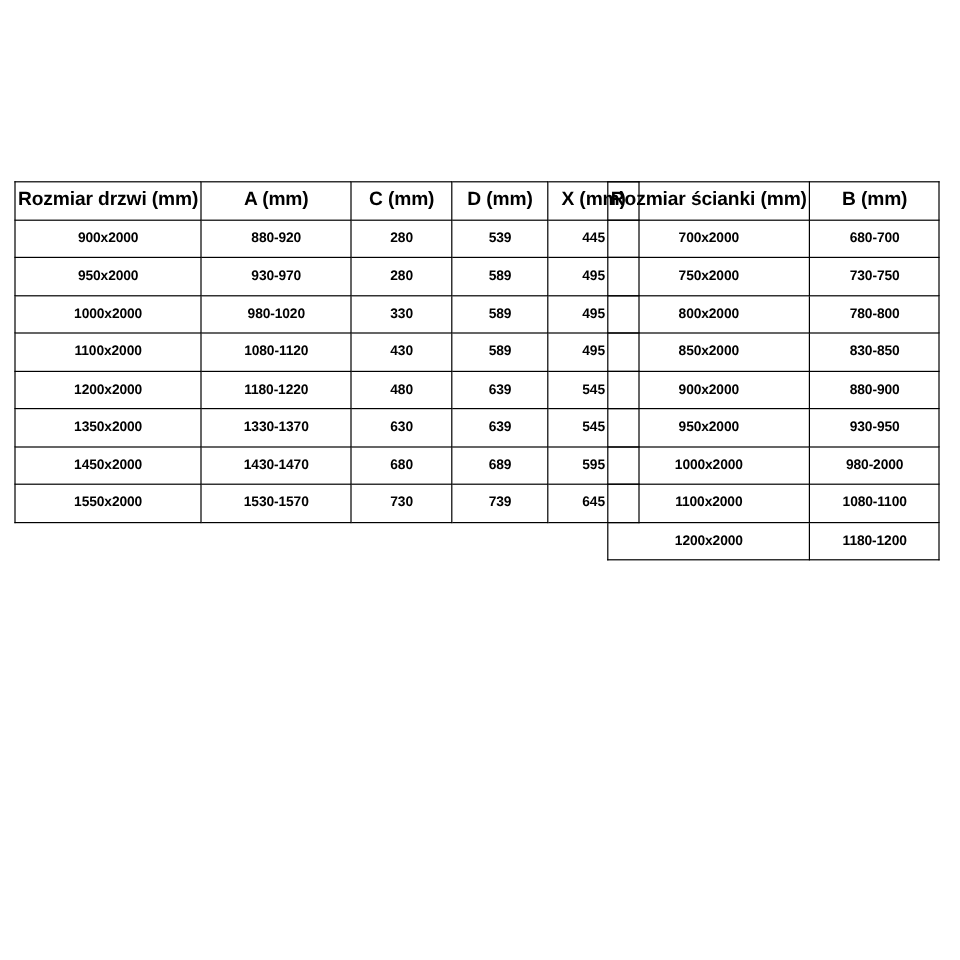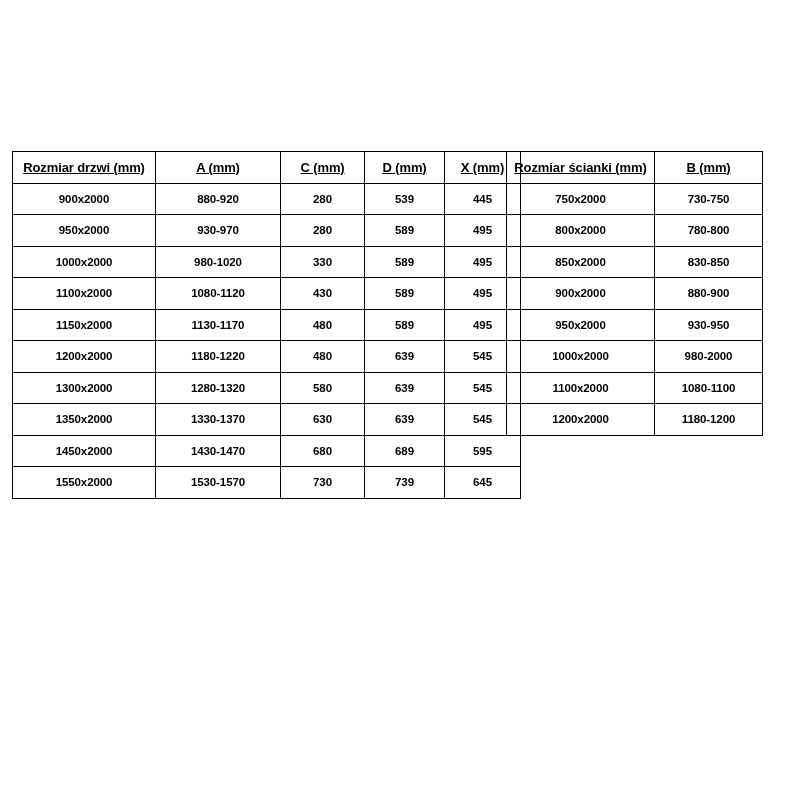"Rozmiar drzwi (mm)" table.grid thead th { font-size: 13px -> 16px; text-decoration: underline -> none }
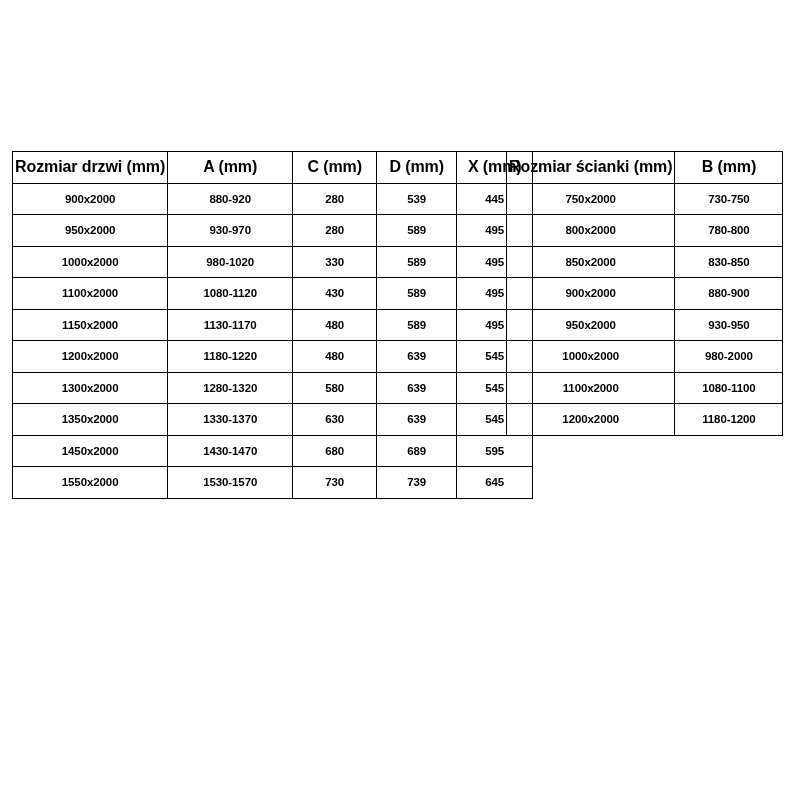"700x2000" tr { html: none -> <tr> <td>700x2000</td> <td>680-700</td> </tr> }
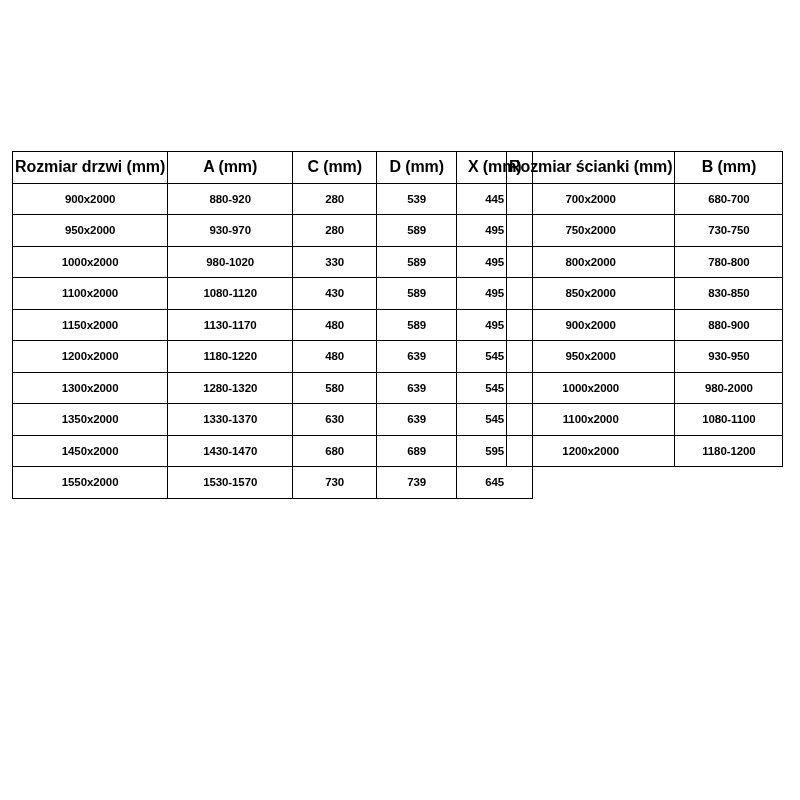"1150x2000" tr { html: <tr> <td>1150x2000</td> <td>1130-1170</td> <td>480</td> <td>589</td> <td>495</td> </tr> -> none }
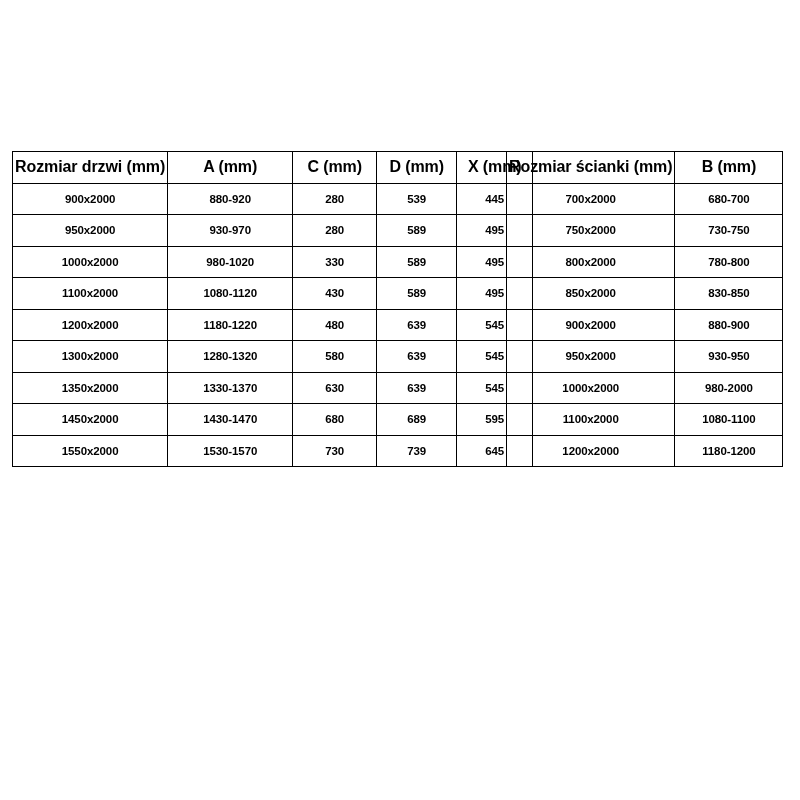"1300x2000" tr { html: <tr> <td>1300x2000</td> <td>1280-1320</td> <td>580</td> <td>639</td> <td>545</td> </tr> -> none }
